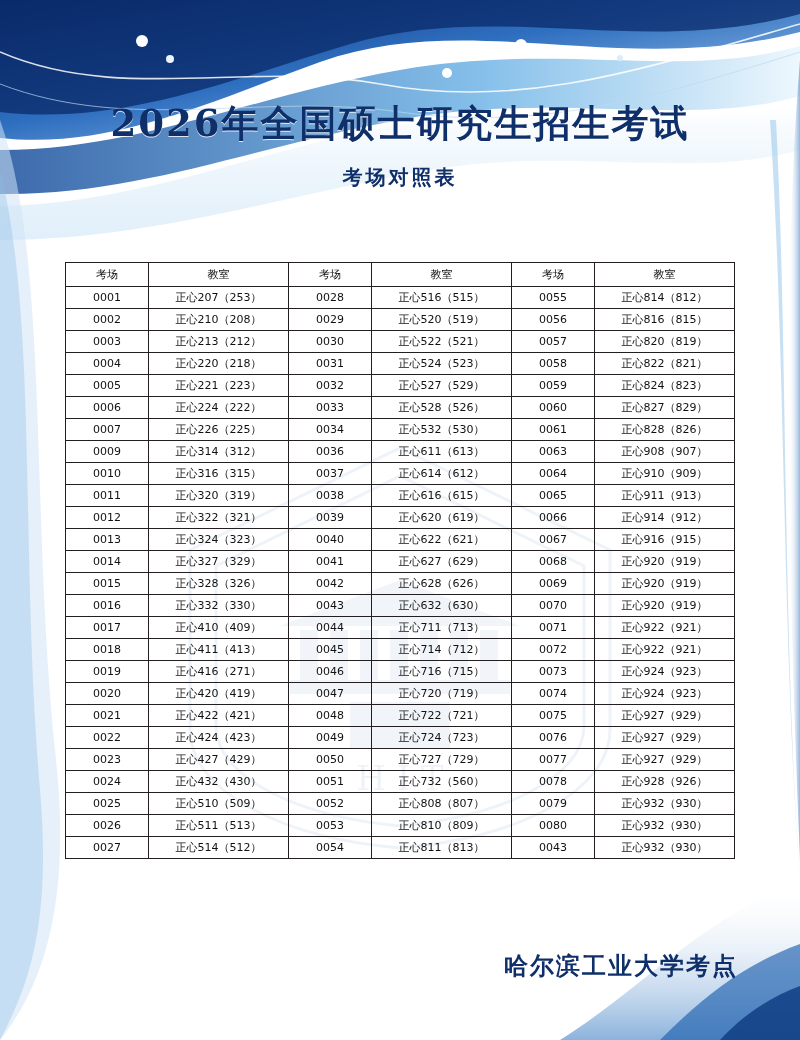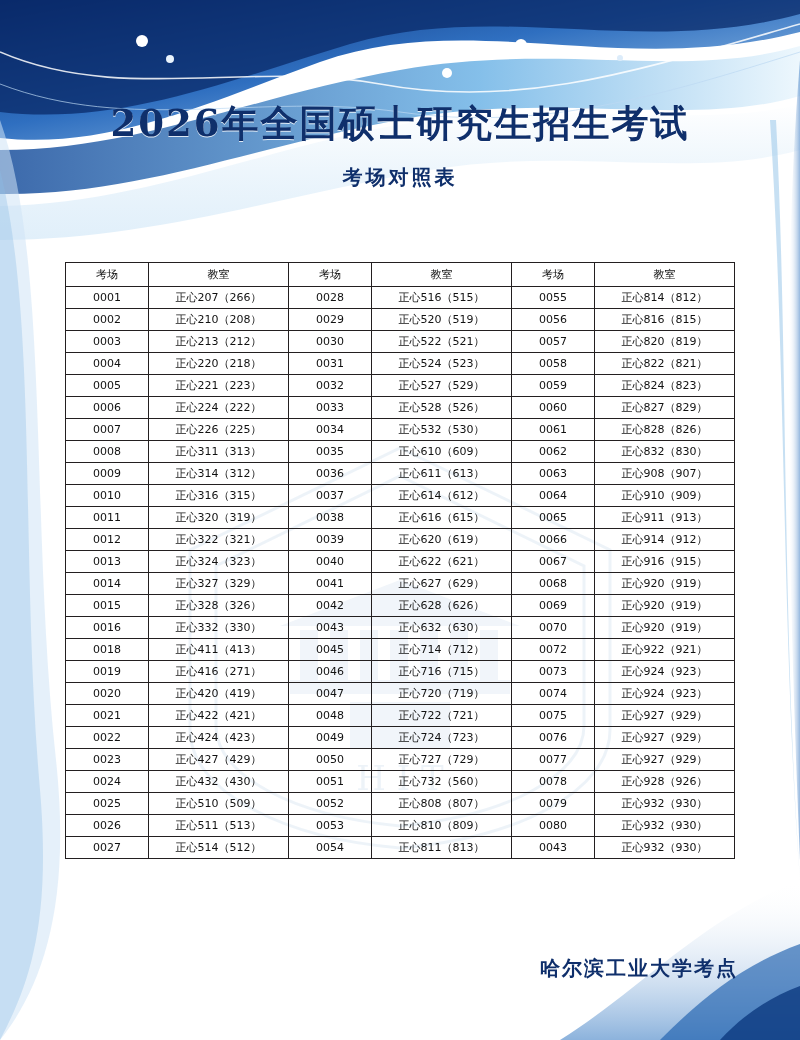"正心207（266）" td { text: 266 -> 253 }
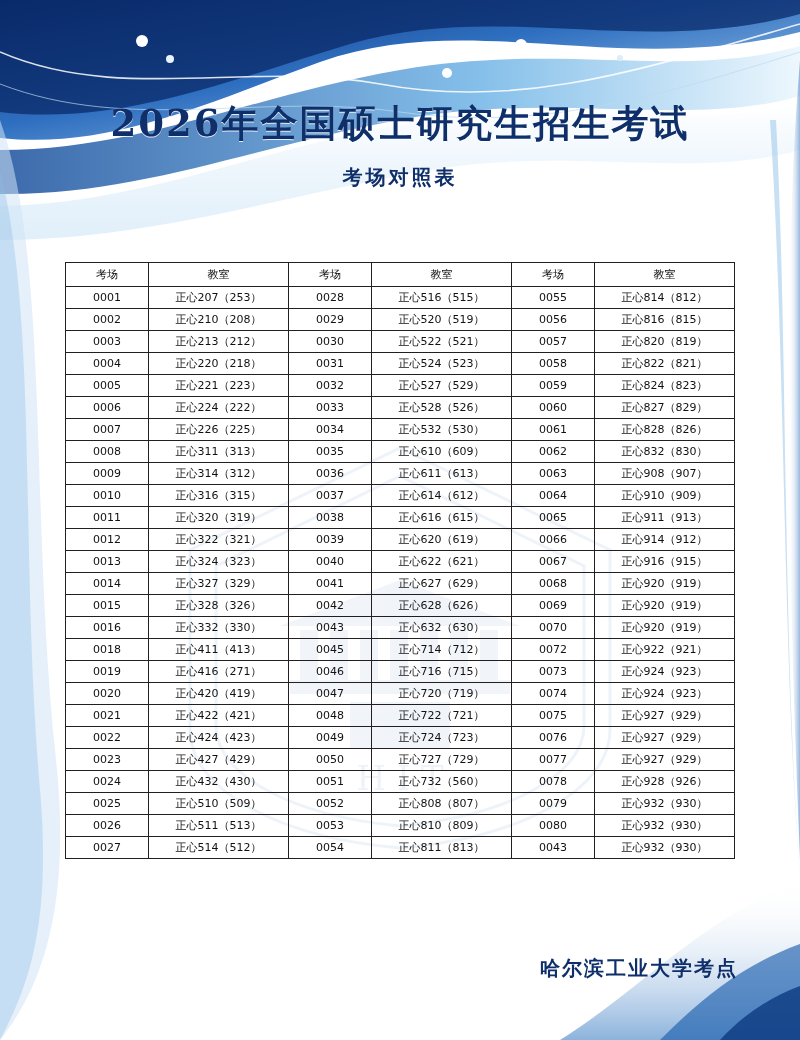"0008" tr { html: <tr> <td>0008</td> <td>正心311（313）</td> <td>0035</td> <td>正心610（609）</td> <td>0062</td> <td>正心832（830）</td> </tr> -> none }
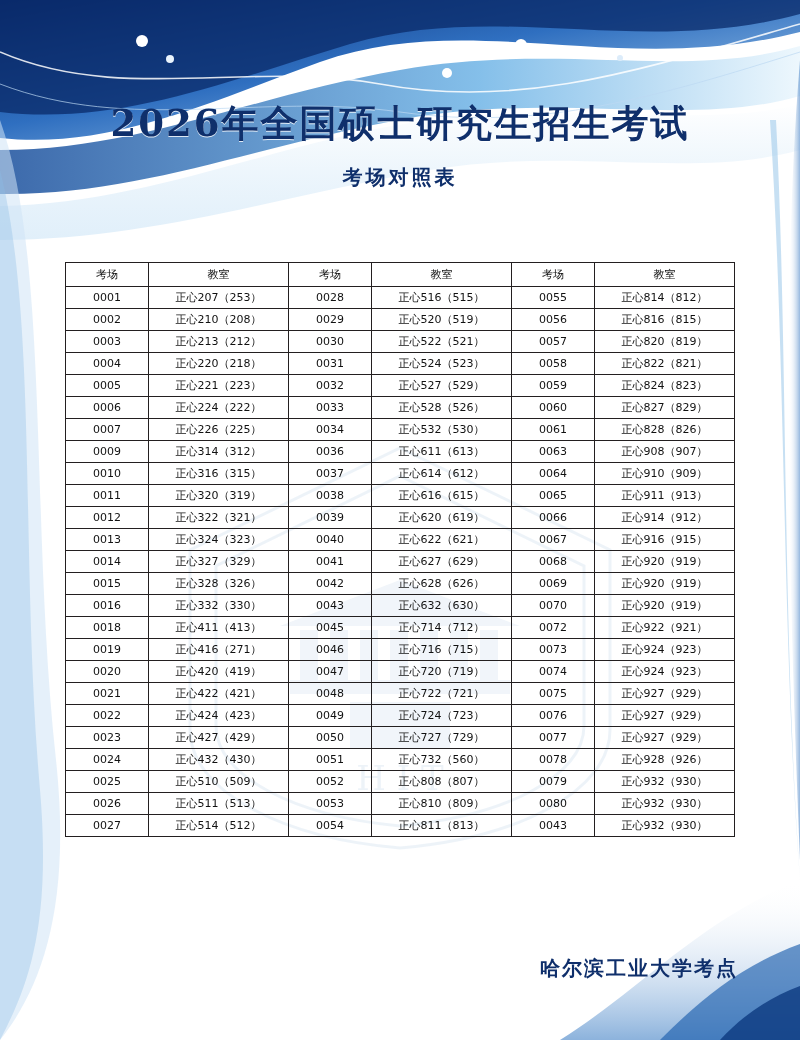"0017" tr { html: none -> <tr> <td>0017</td> <td>正心410（409）</td> <td>0044</td> <td>正心711（713）</td> <td>0071</td> <td>正心922（921）</td> </tr> }
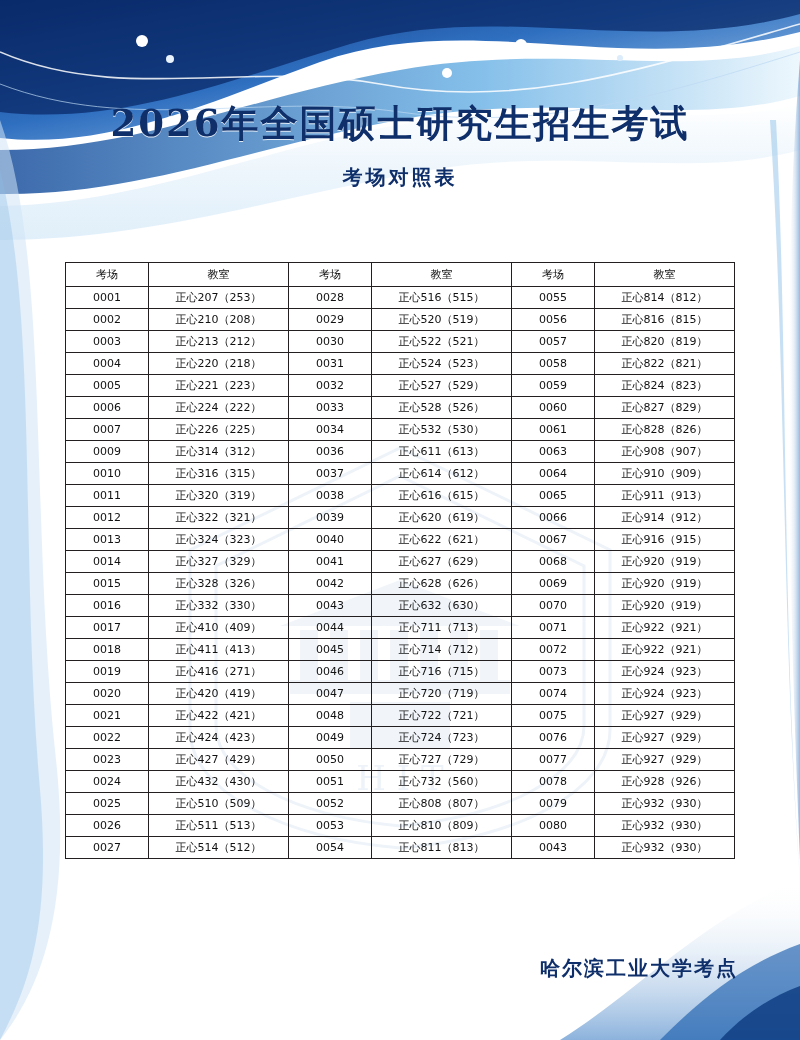"哈尔滨工业大学考点" .footer { font-size: 20px -> 24px }
